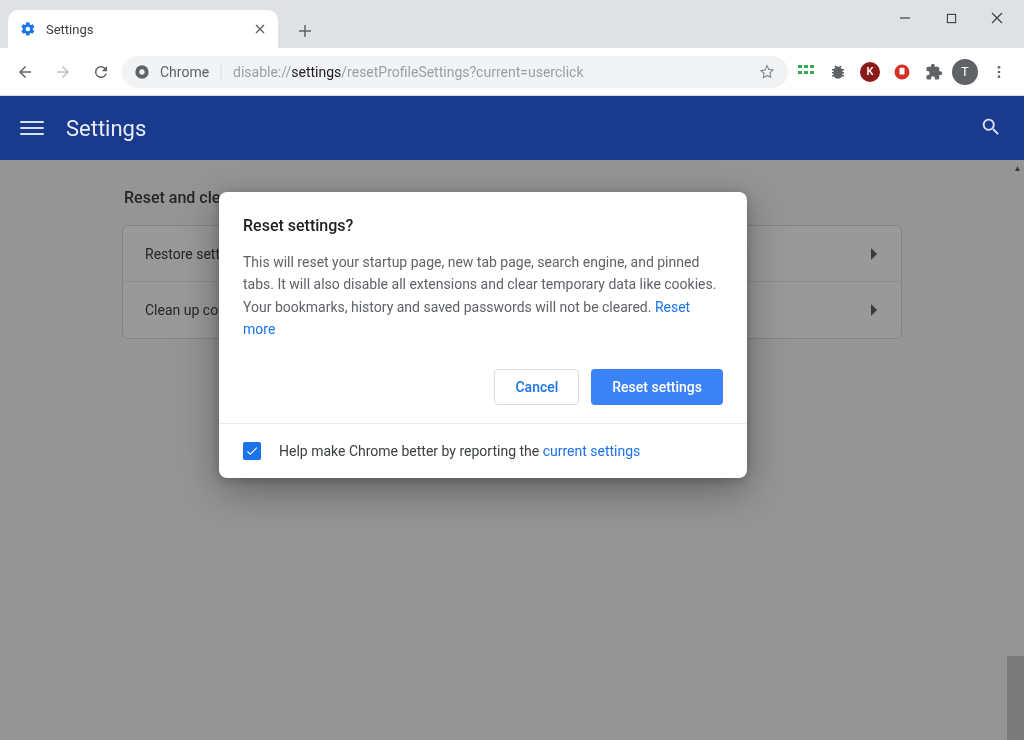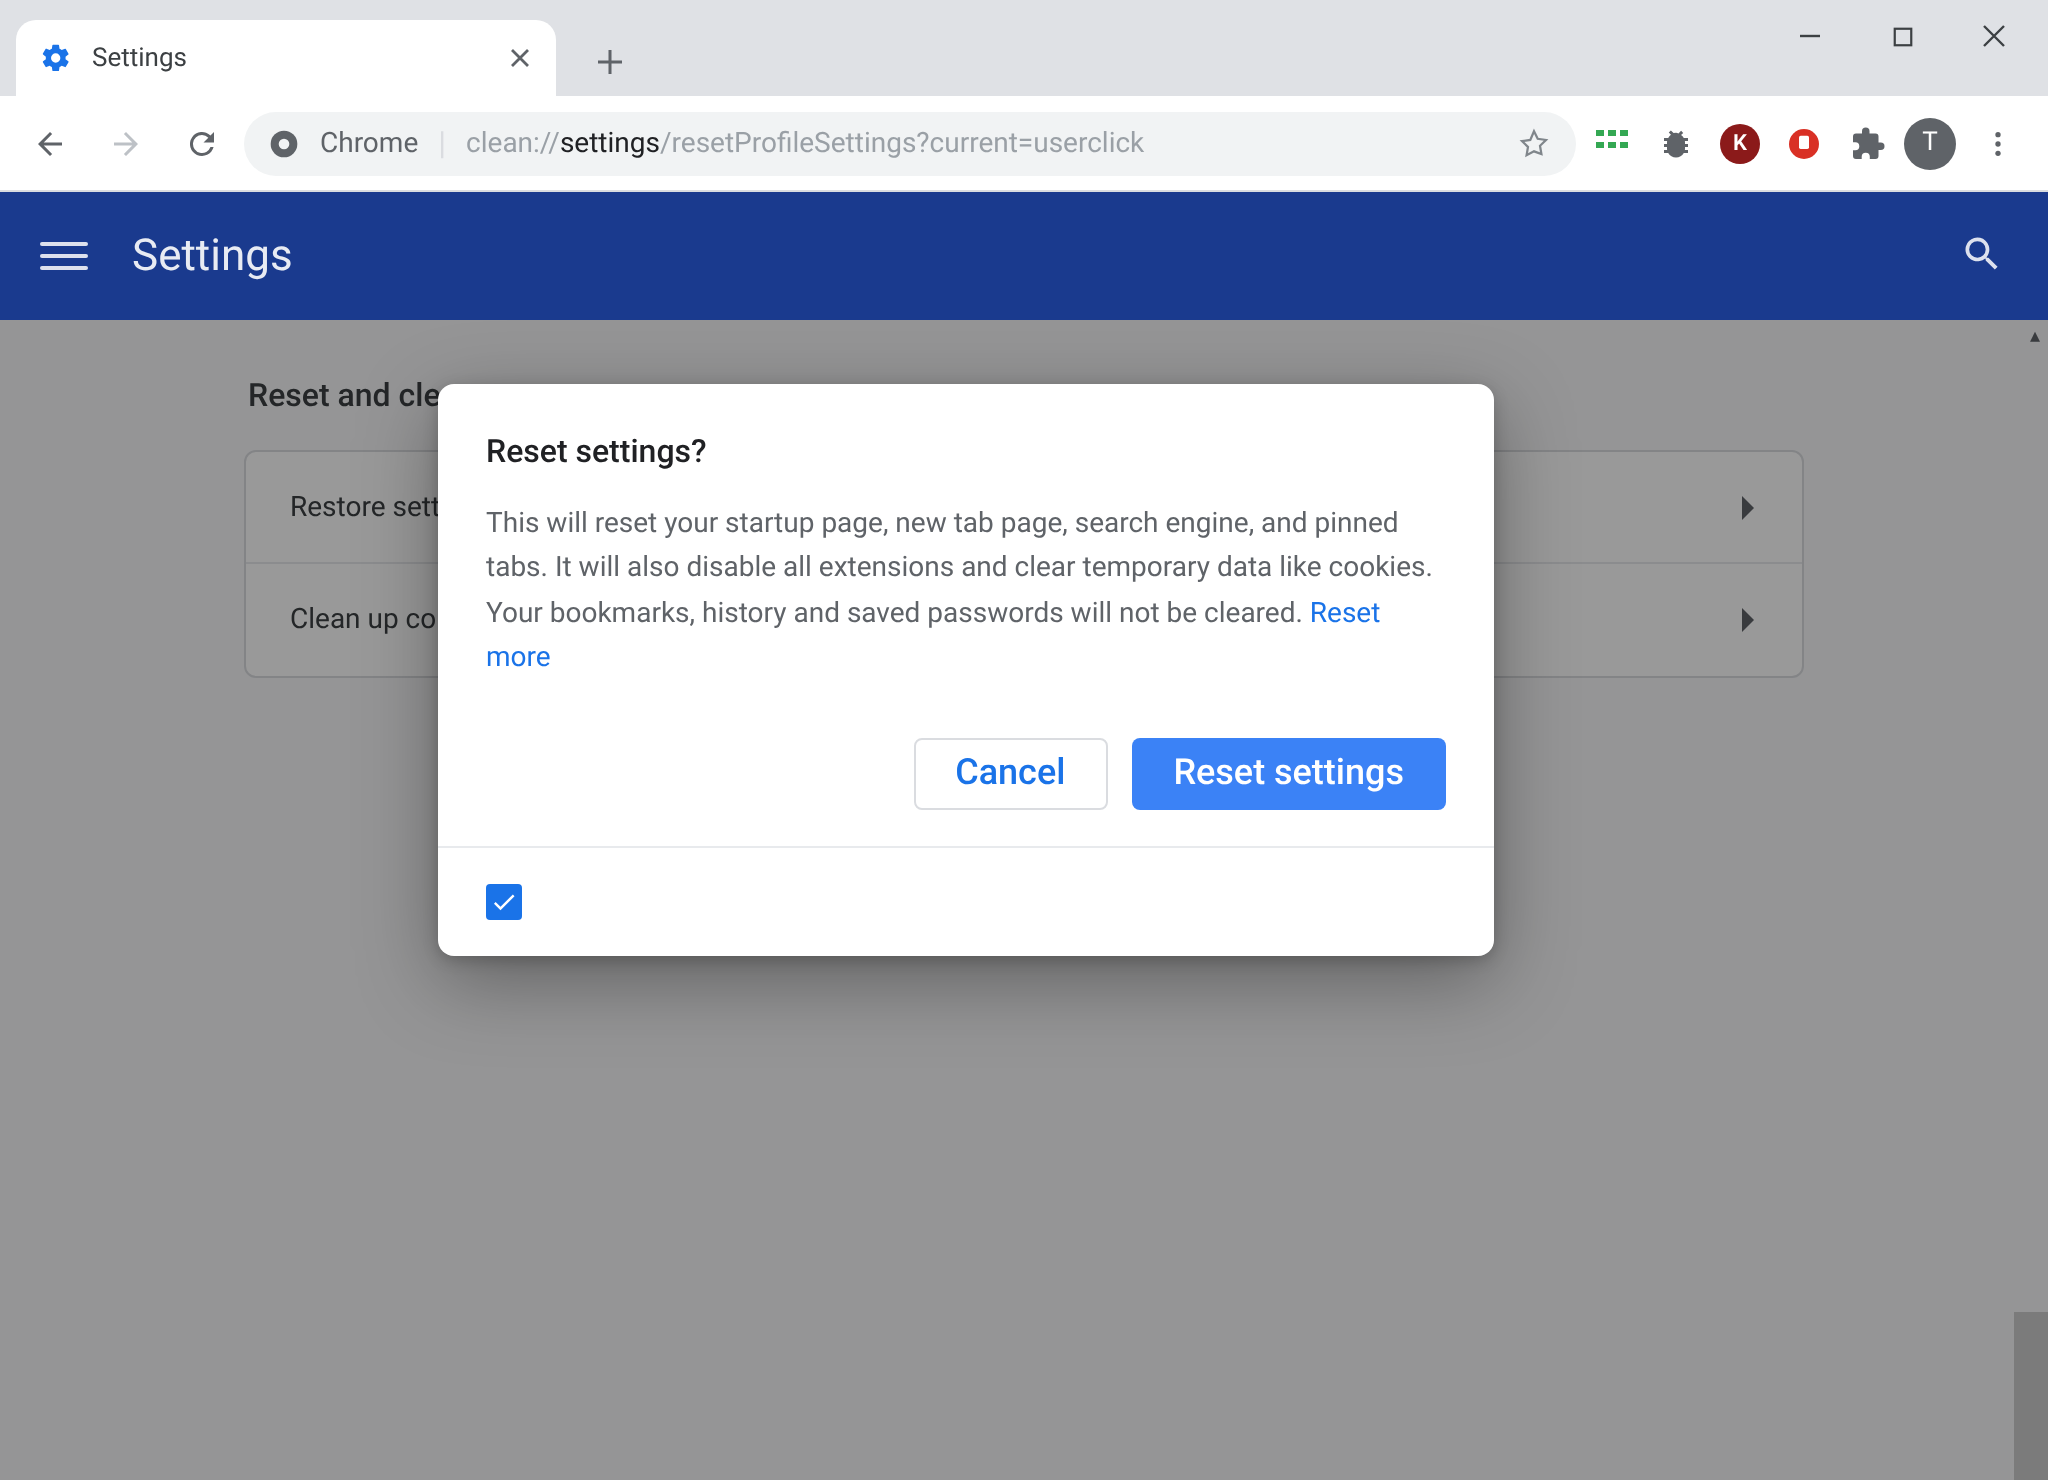"clean://" span { text: clean:// -> disable:// }
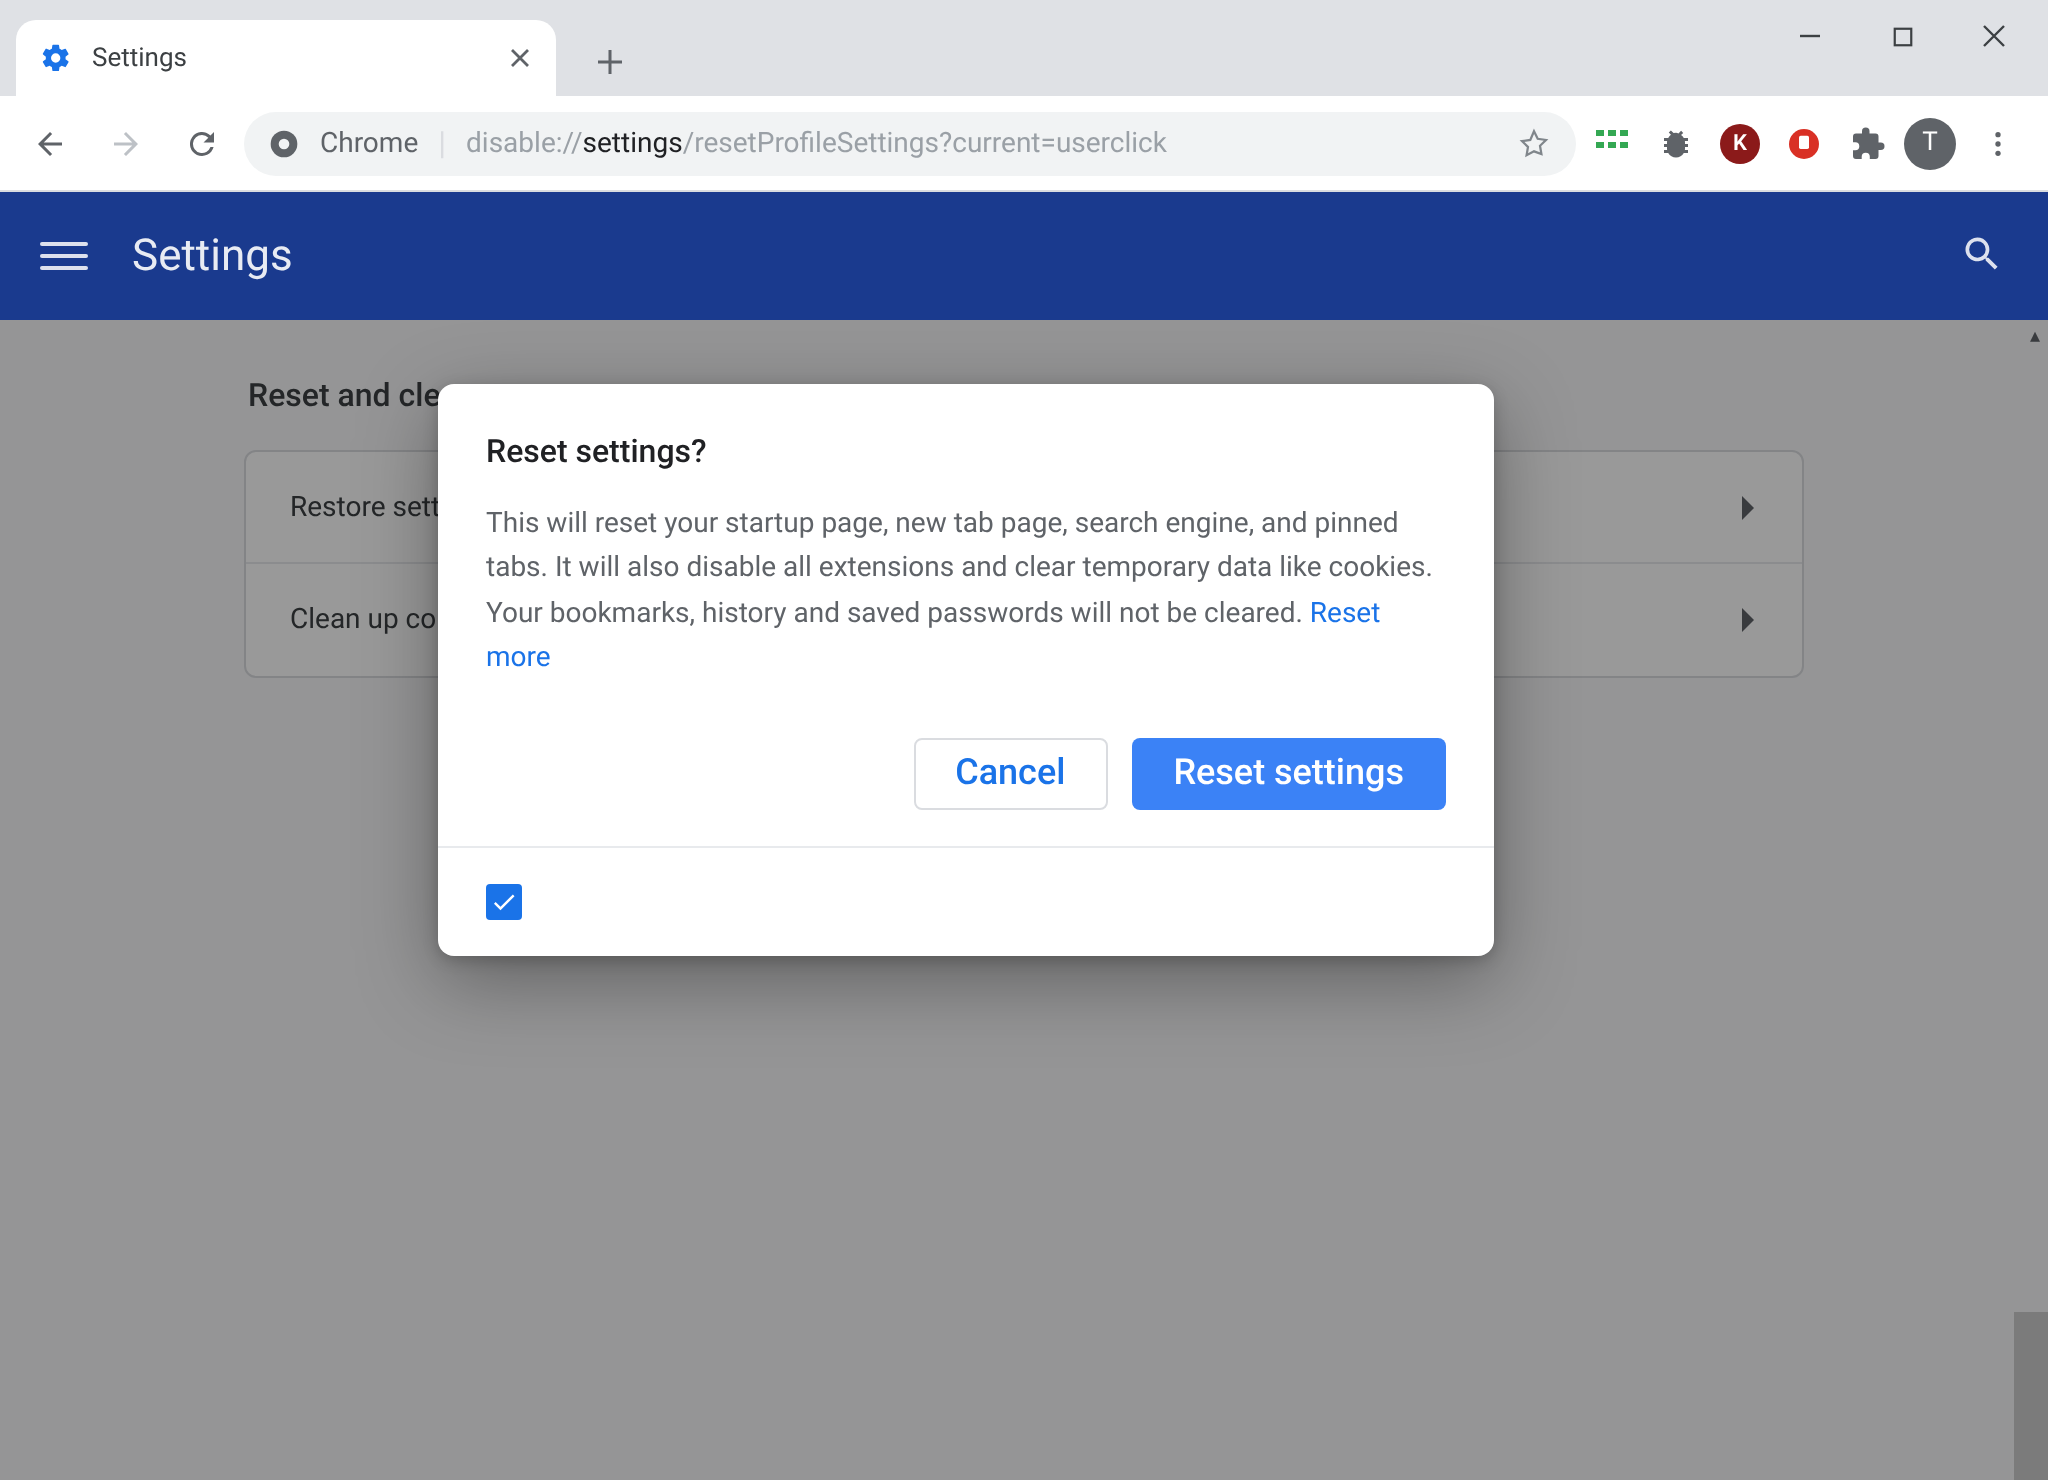"Cancel" .btn { font-size: 18px -> 14px }
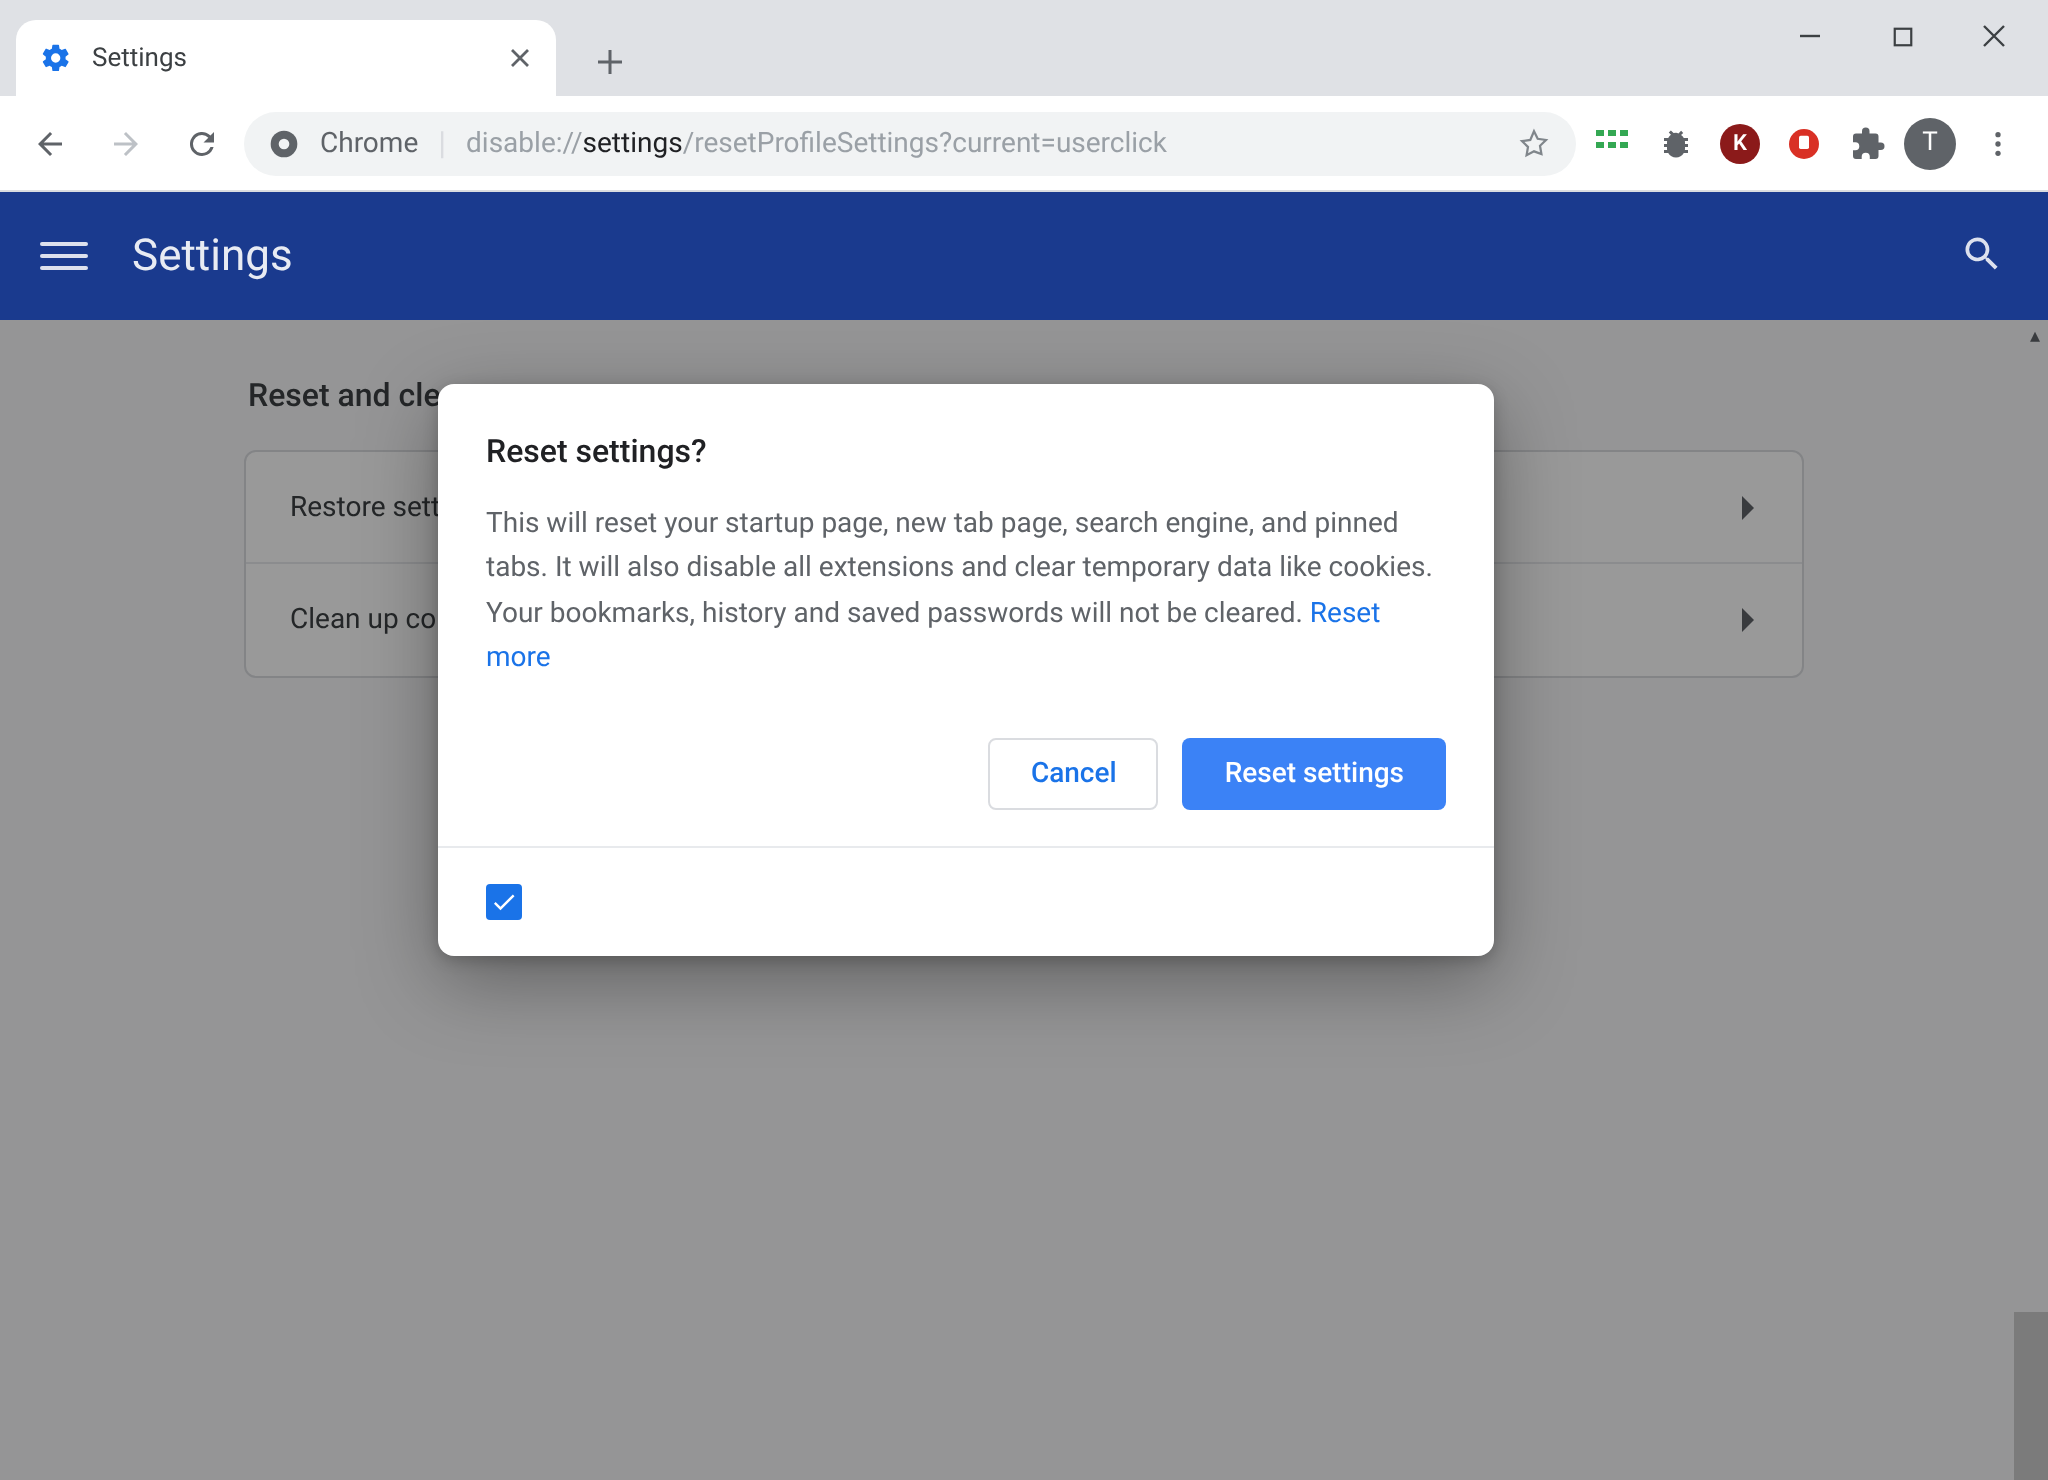"Help make Chrome better by" div.footer-text { html: none -> <div> <span>Help make Chrome better by reporting the </span><a>current settings</a> </div> }
